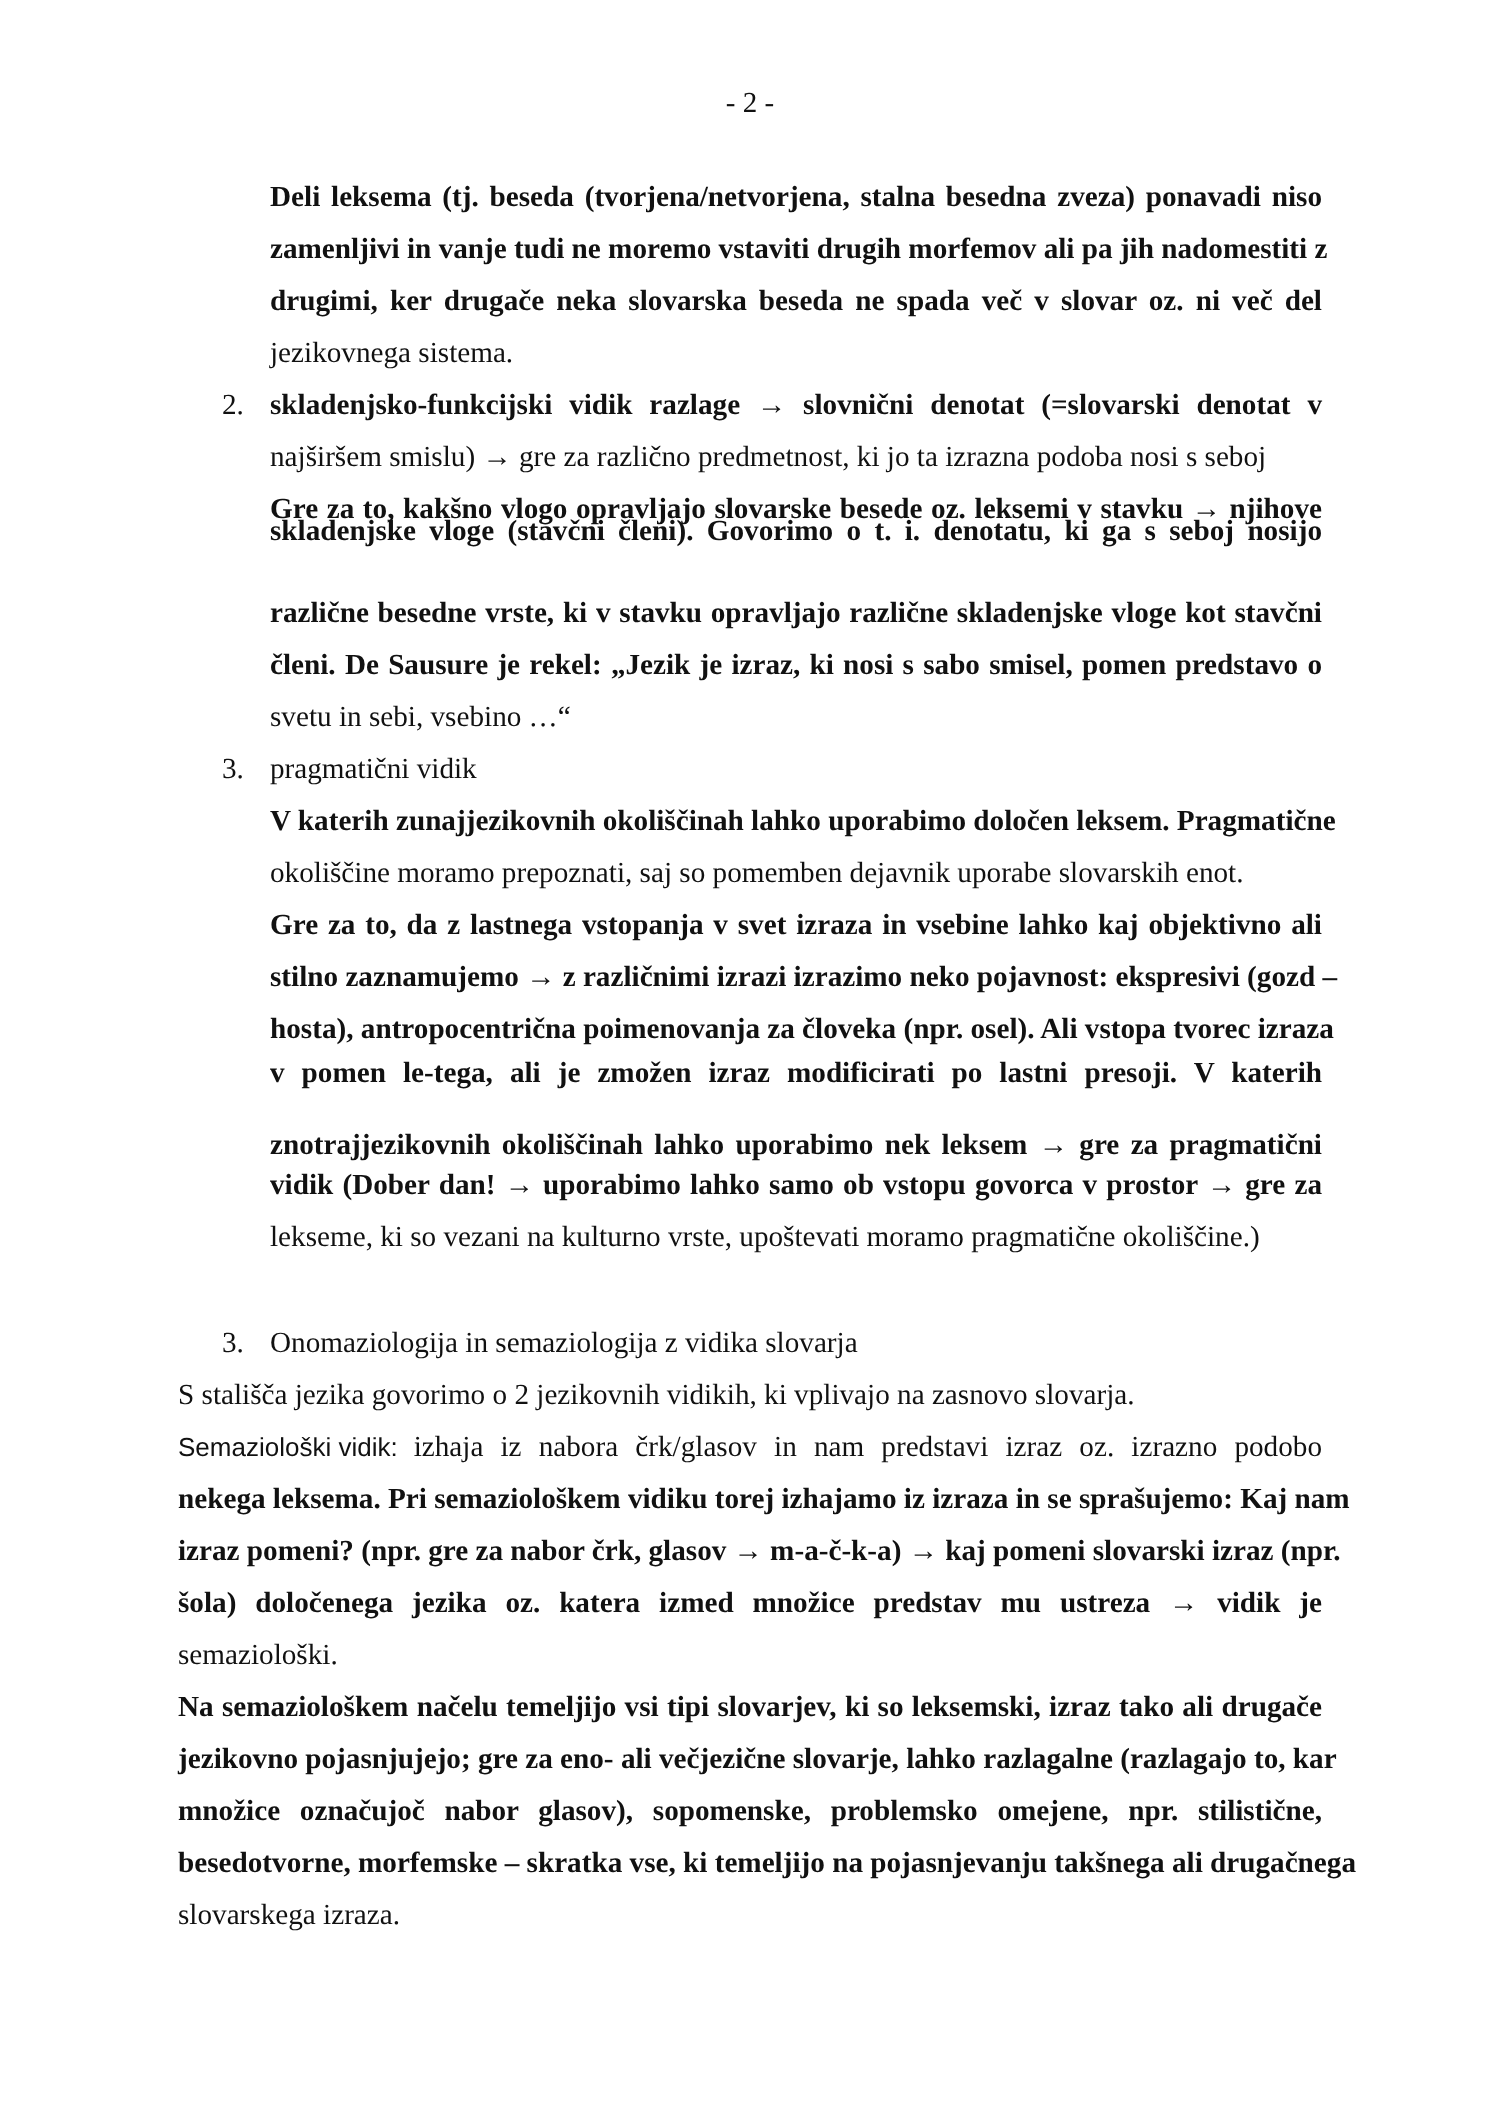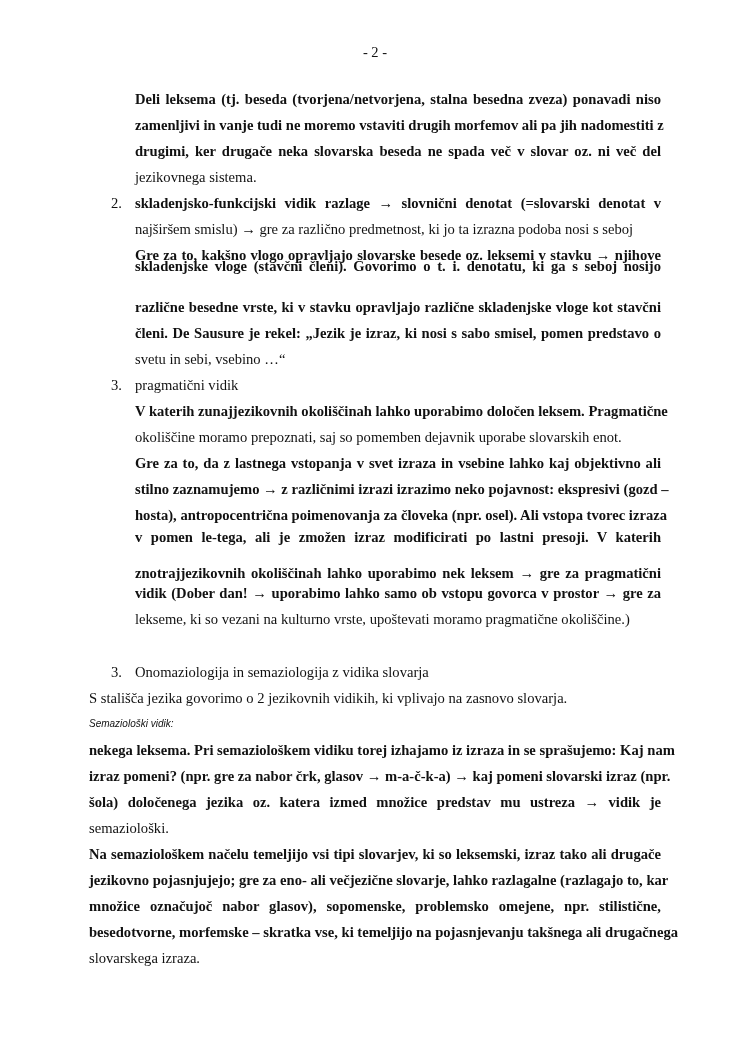"Semaziološki vidik:" .sans { font-size: 10px -> 13px; font-style: italic -> none }
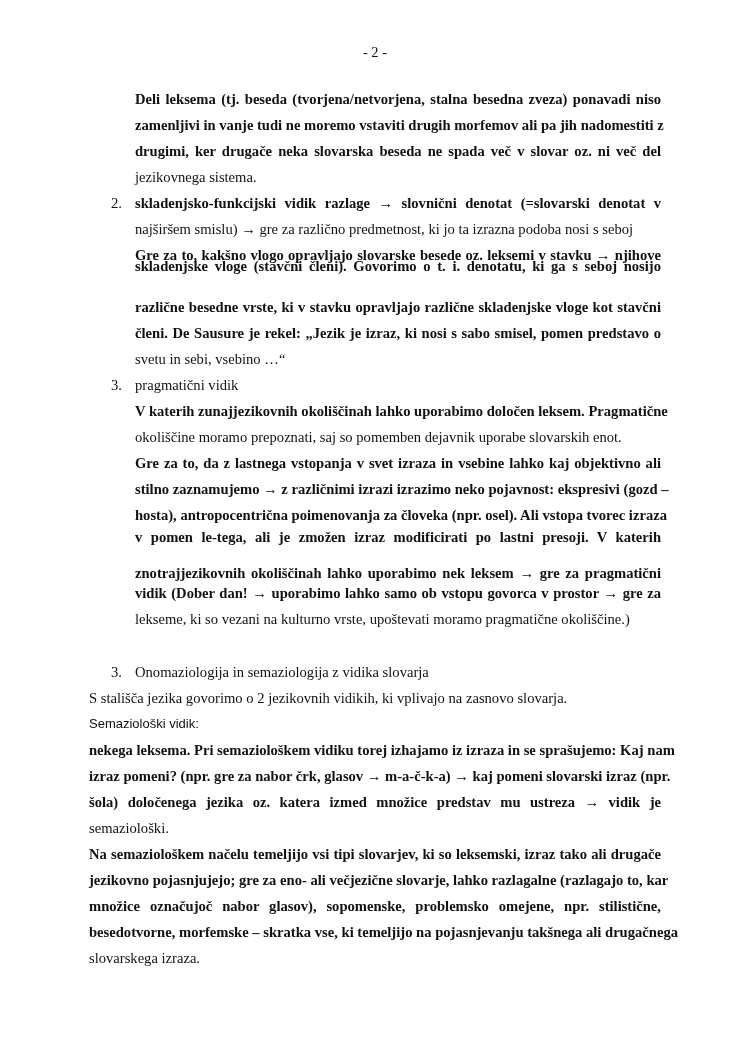"izhaja iz nabora črk/glasov in" span { html: none -> <span>izhaja iz nabora črk/glasov in nam predstavi izraz oz. izrazno podobo</span> }
